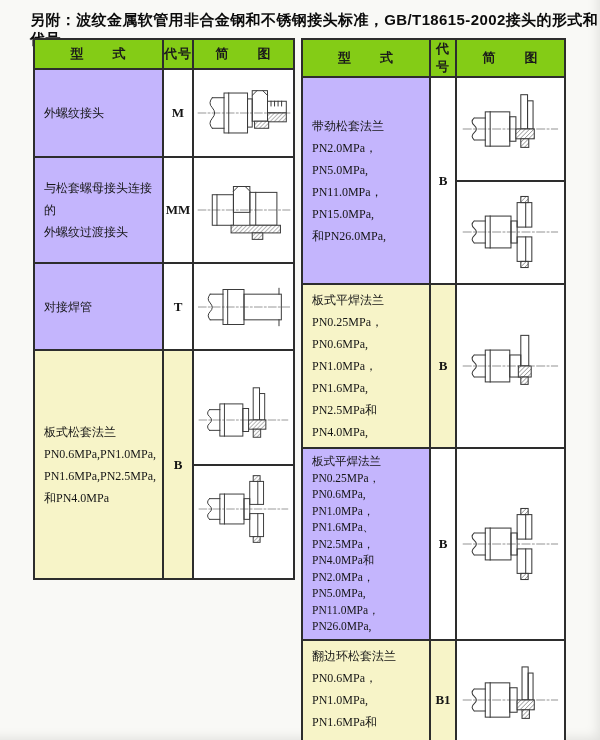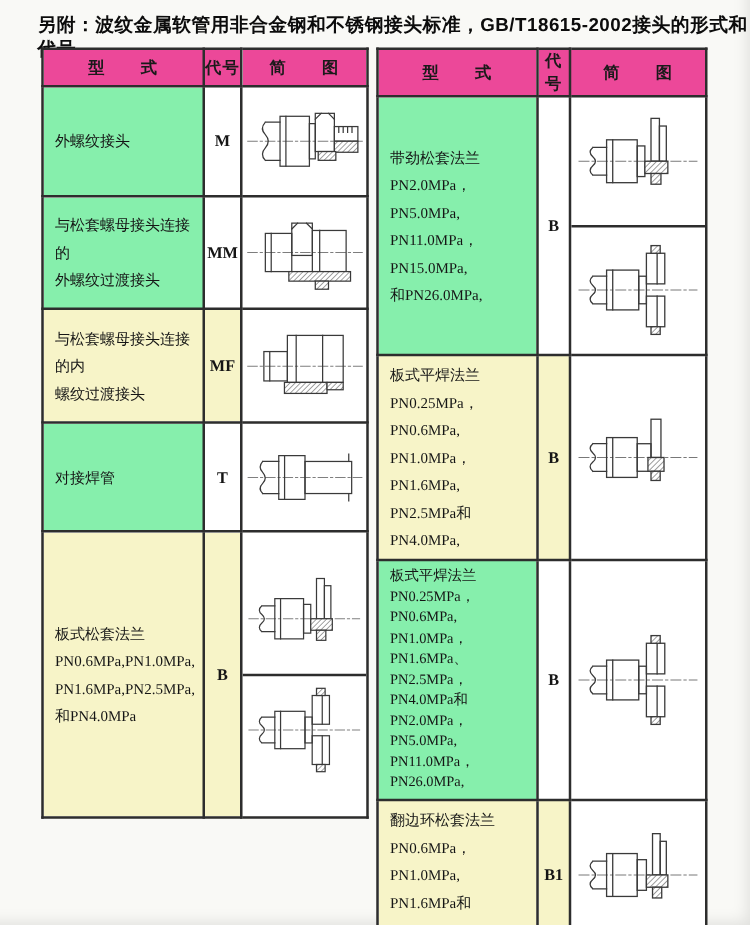"型 式" th { background: #ec4899 -> #84cc16 }
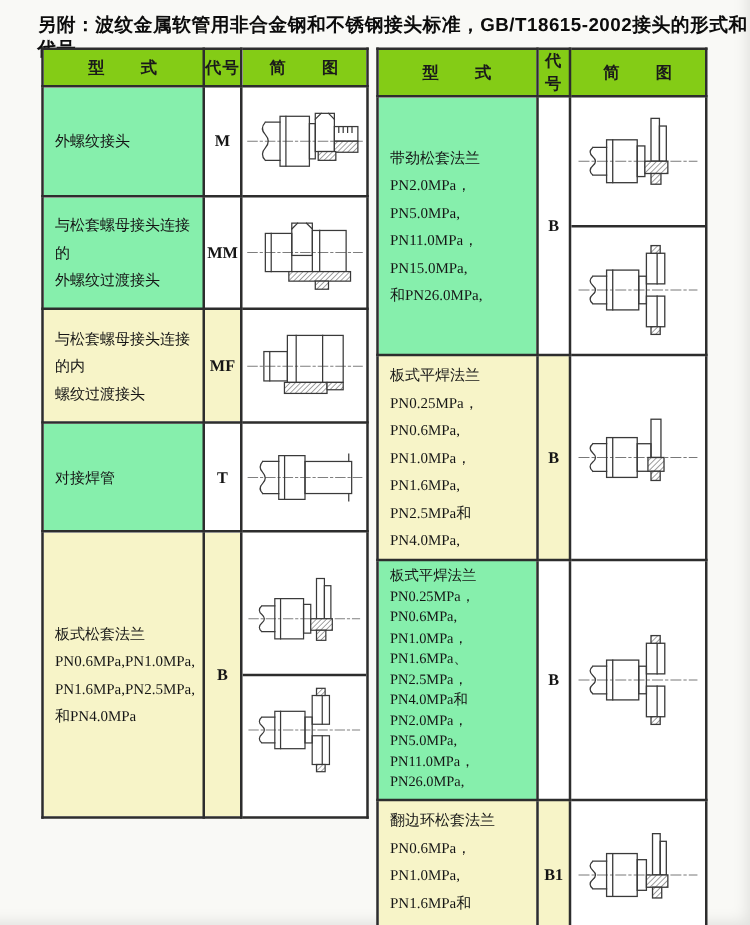"外螺纹接头" td.type { background: #86efac -> #c4b5fd }
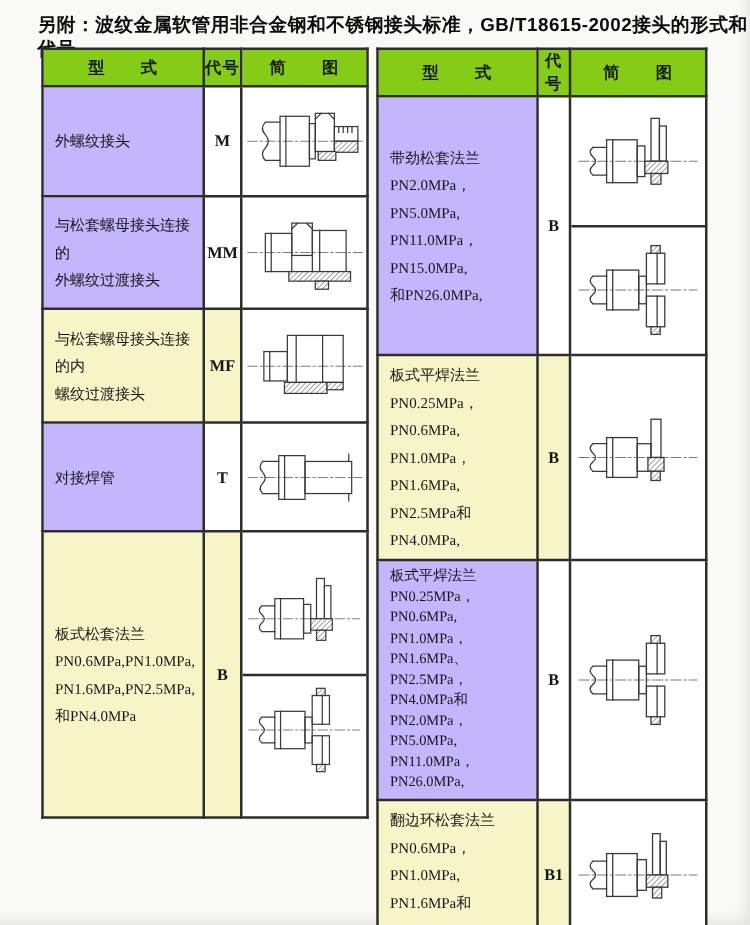"与松套螺母接头连接的" tr { height: 90px -> 106px }
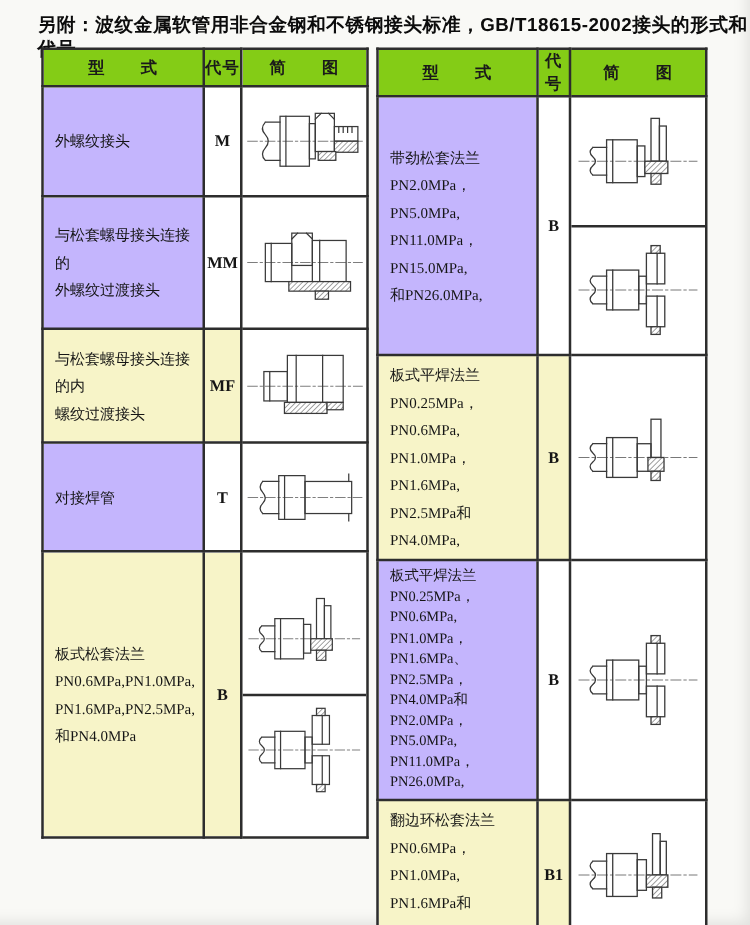"与松套螺母接头连接的内" tr.hl { html: <tr> <td>与松套螺母接头连接的内 螺纹过渡接头</td> <td>MF</td> <td> <svg> <line></line> <rect></rect> <line></line> <rect></rect> <line></line> <line></line> <rect></rect> <rect></rect> </svg> </td> </tr> -> none }
